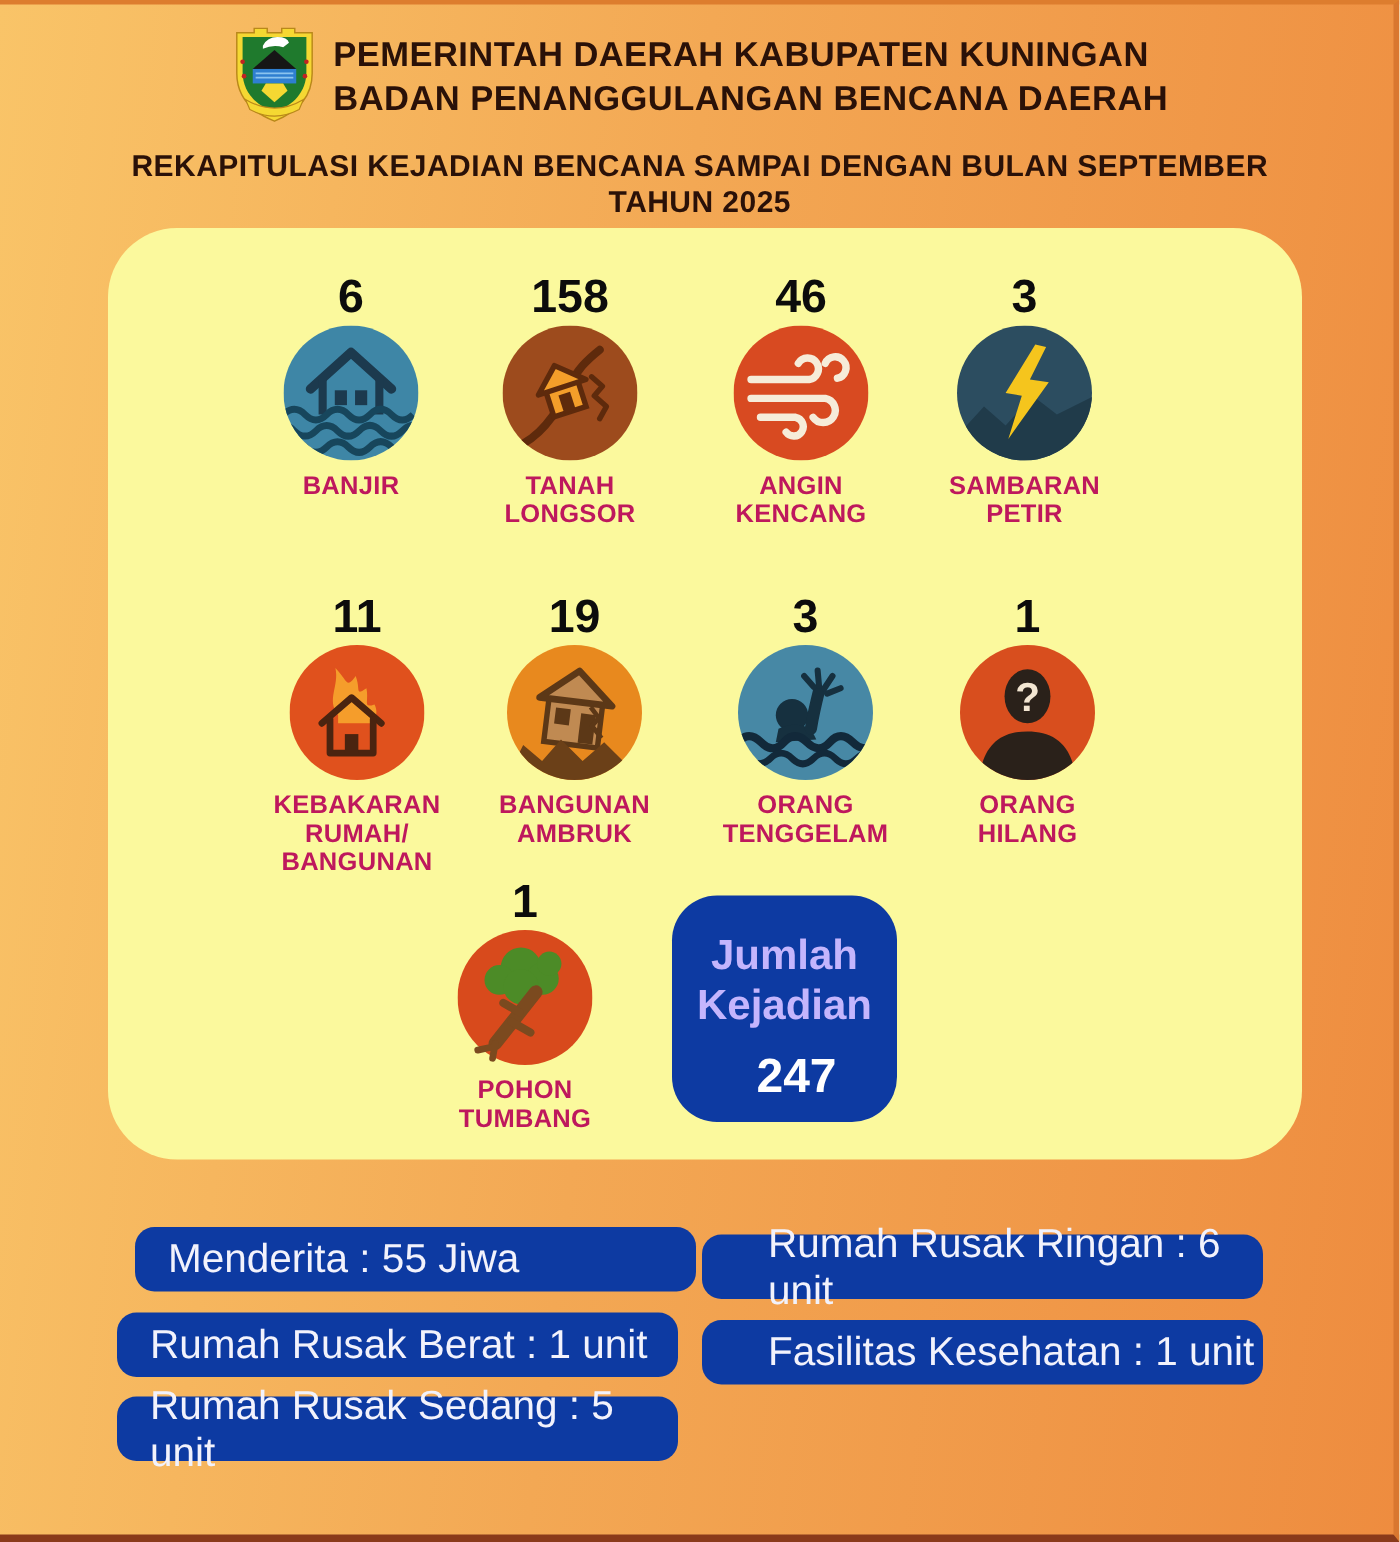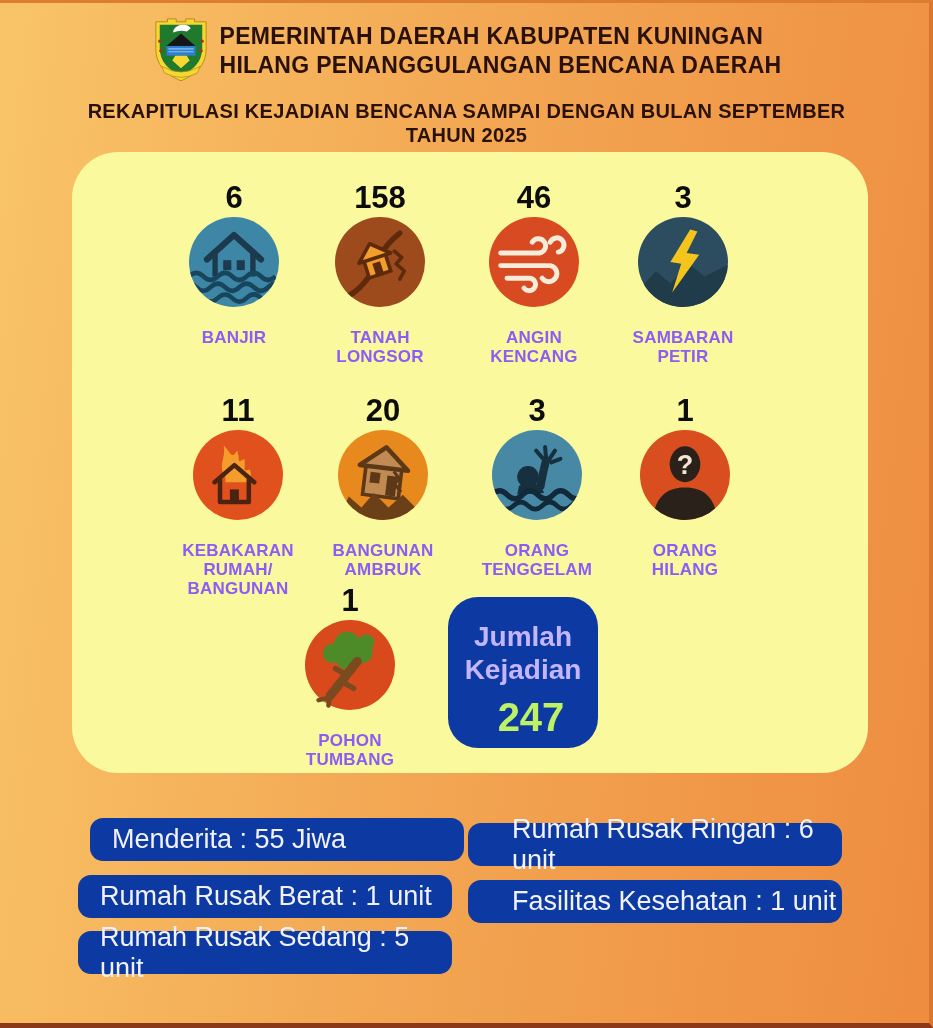"HILANG PENANGGULANGAN BENCANA DAERAH" span.org-line { text: HILANG -> BADAN }
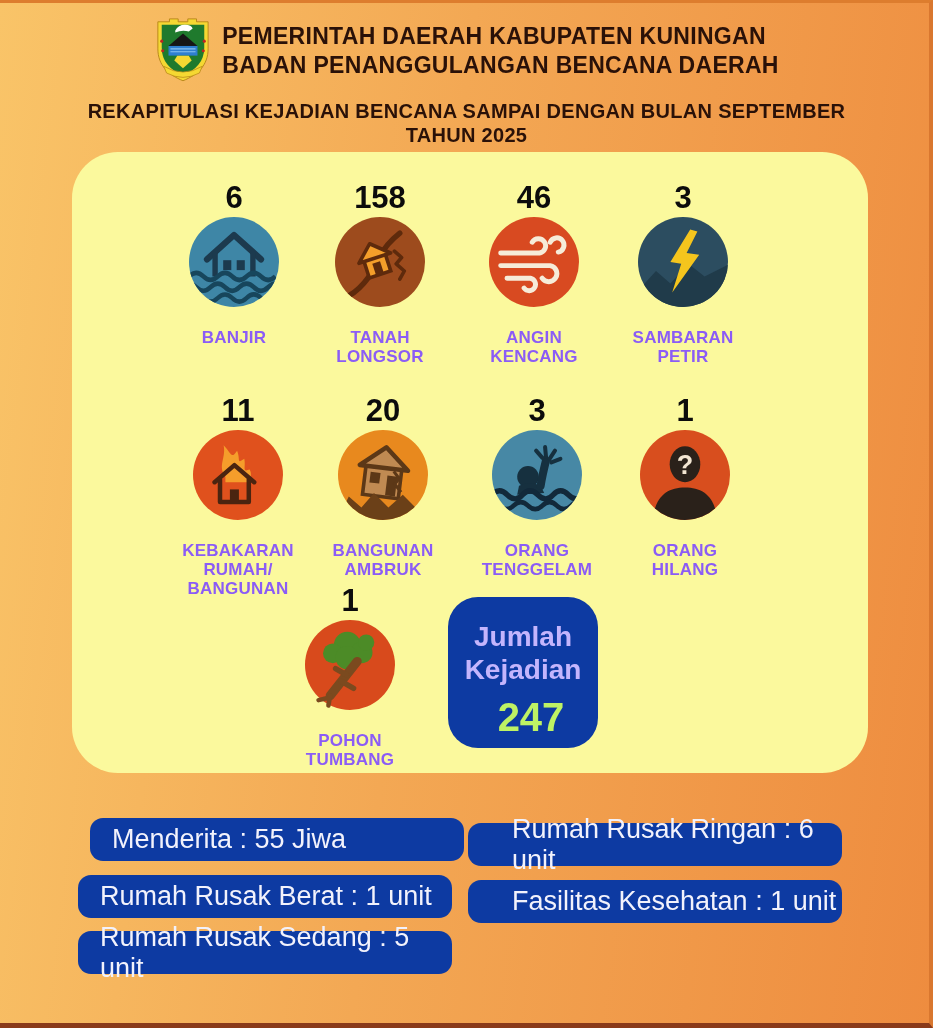"BANJIR" .dlabel { color: #8b5cf6 -> #be185d; margin-top: 21px -> 7px }
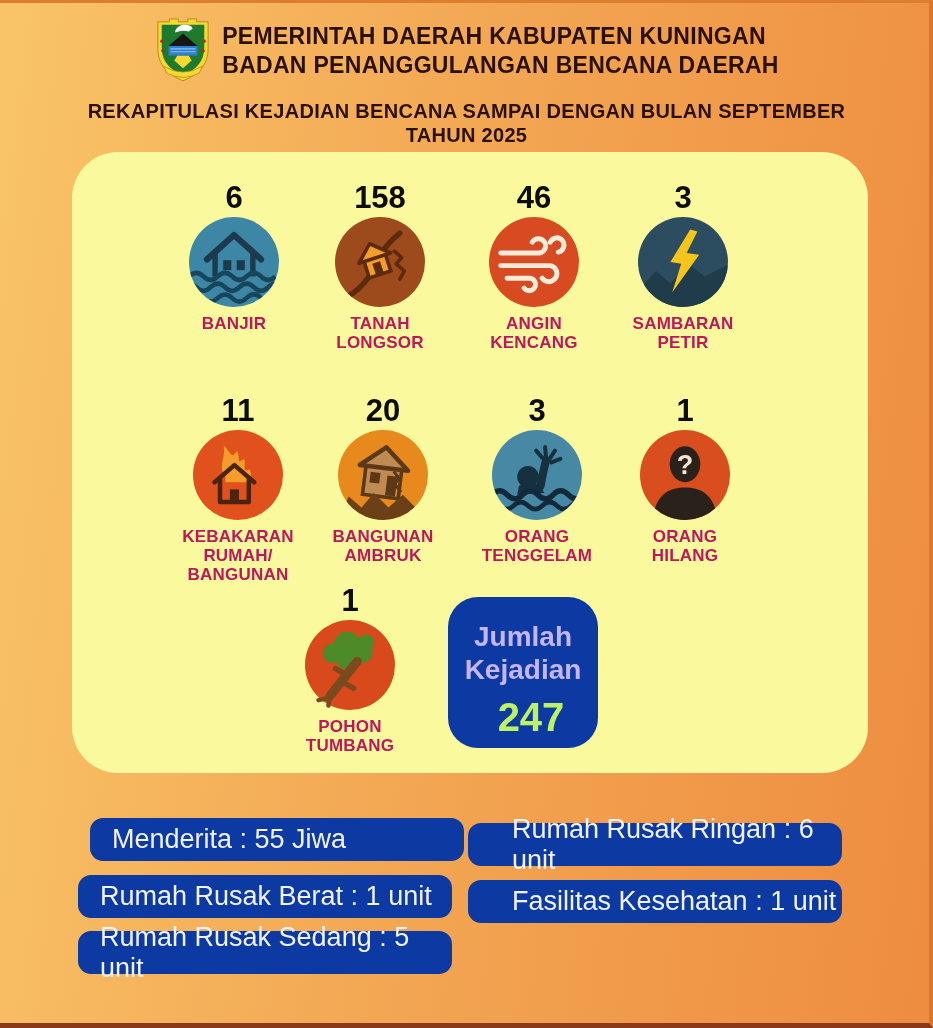"20" span.count { text: 20 -> 19 }
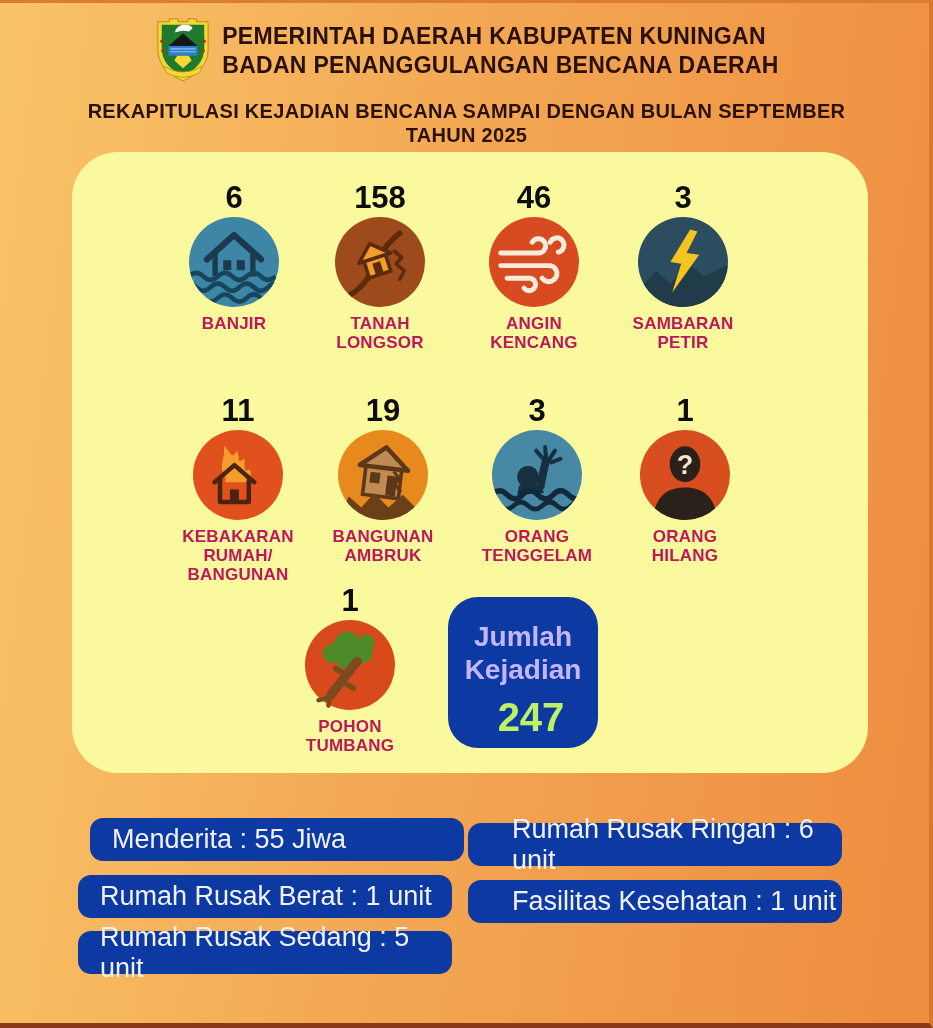"247" .total-value { color: #bef264 -> #ffffff; font-size: 40px -> 32px }
